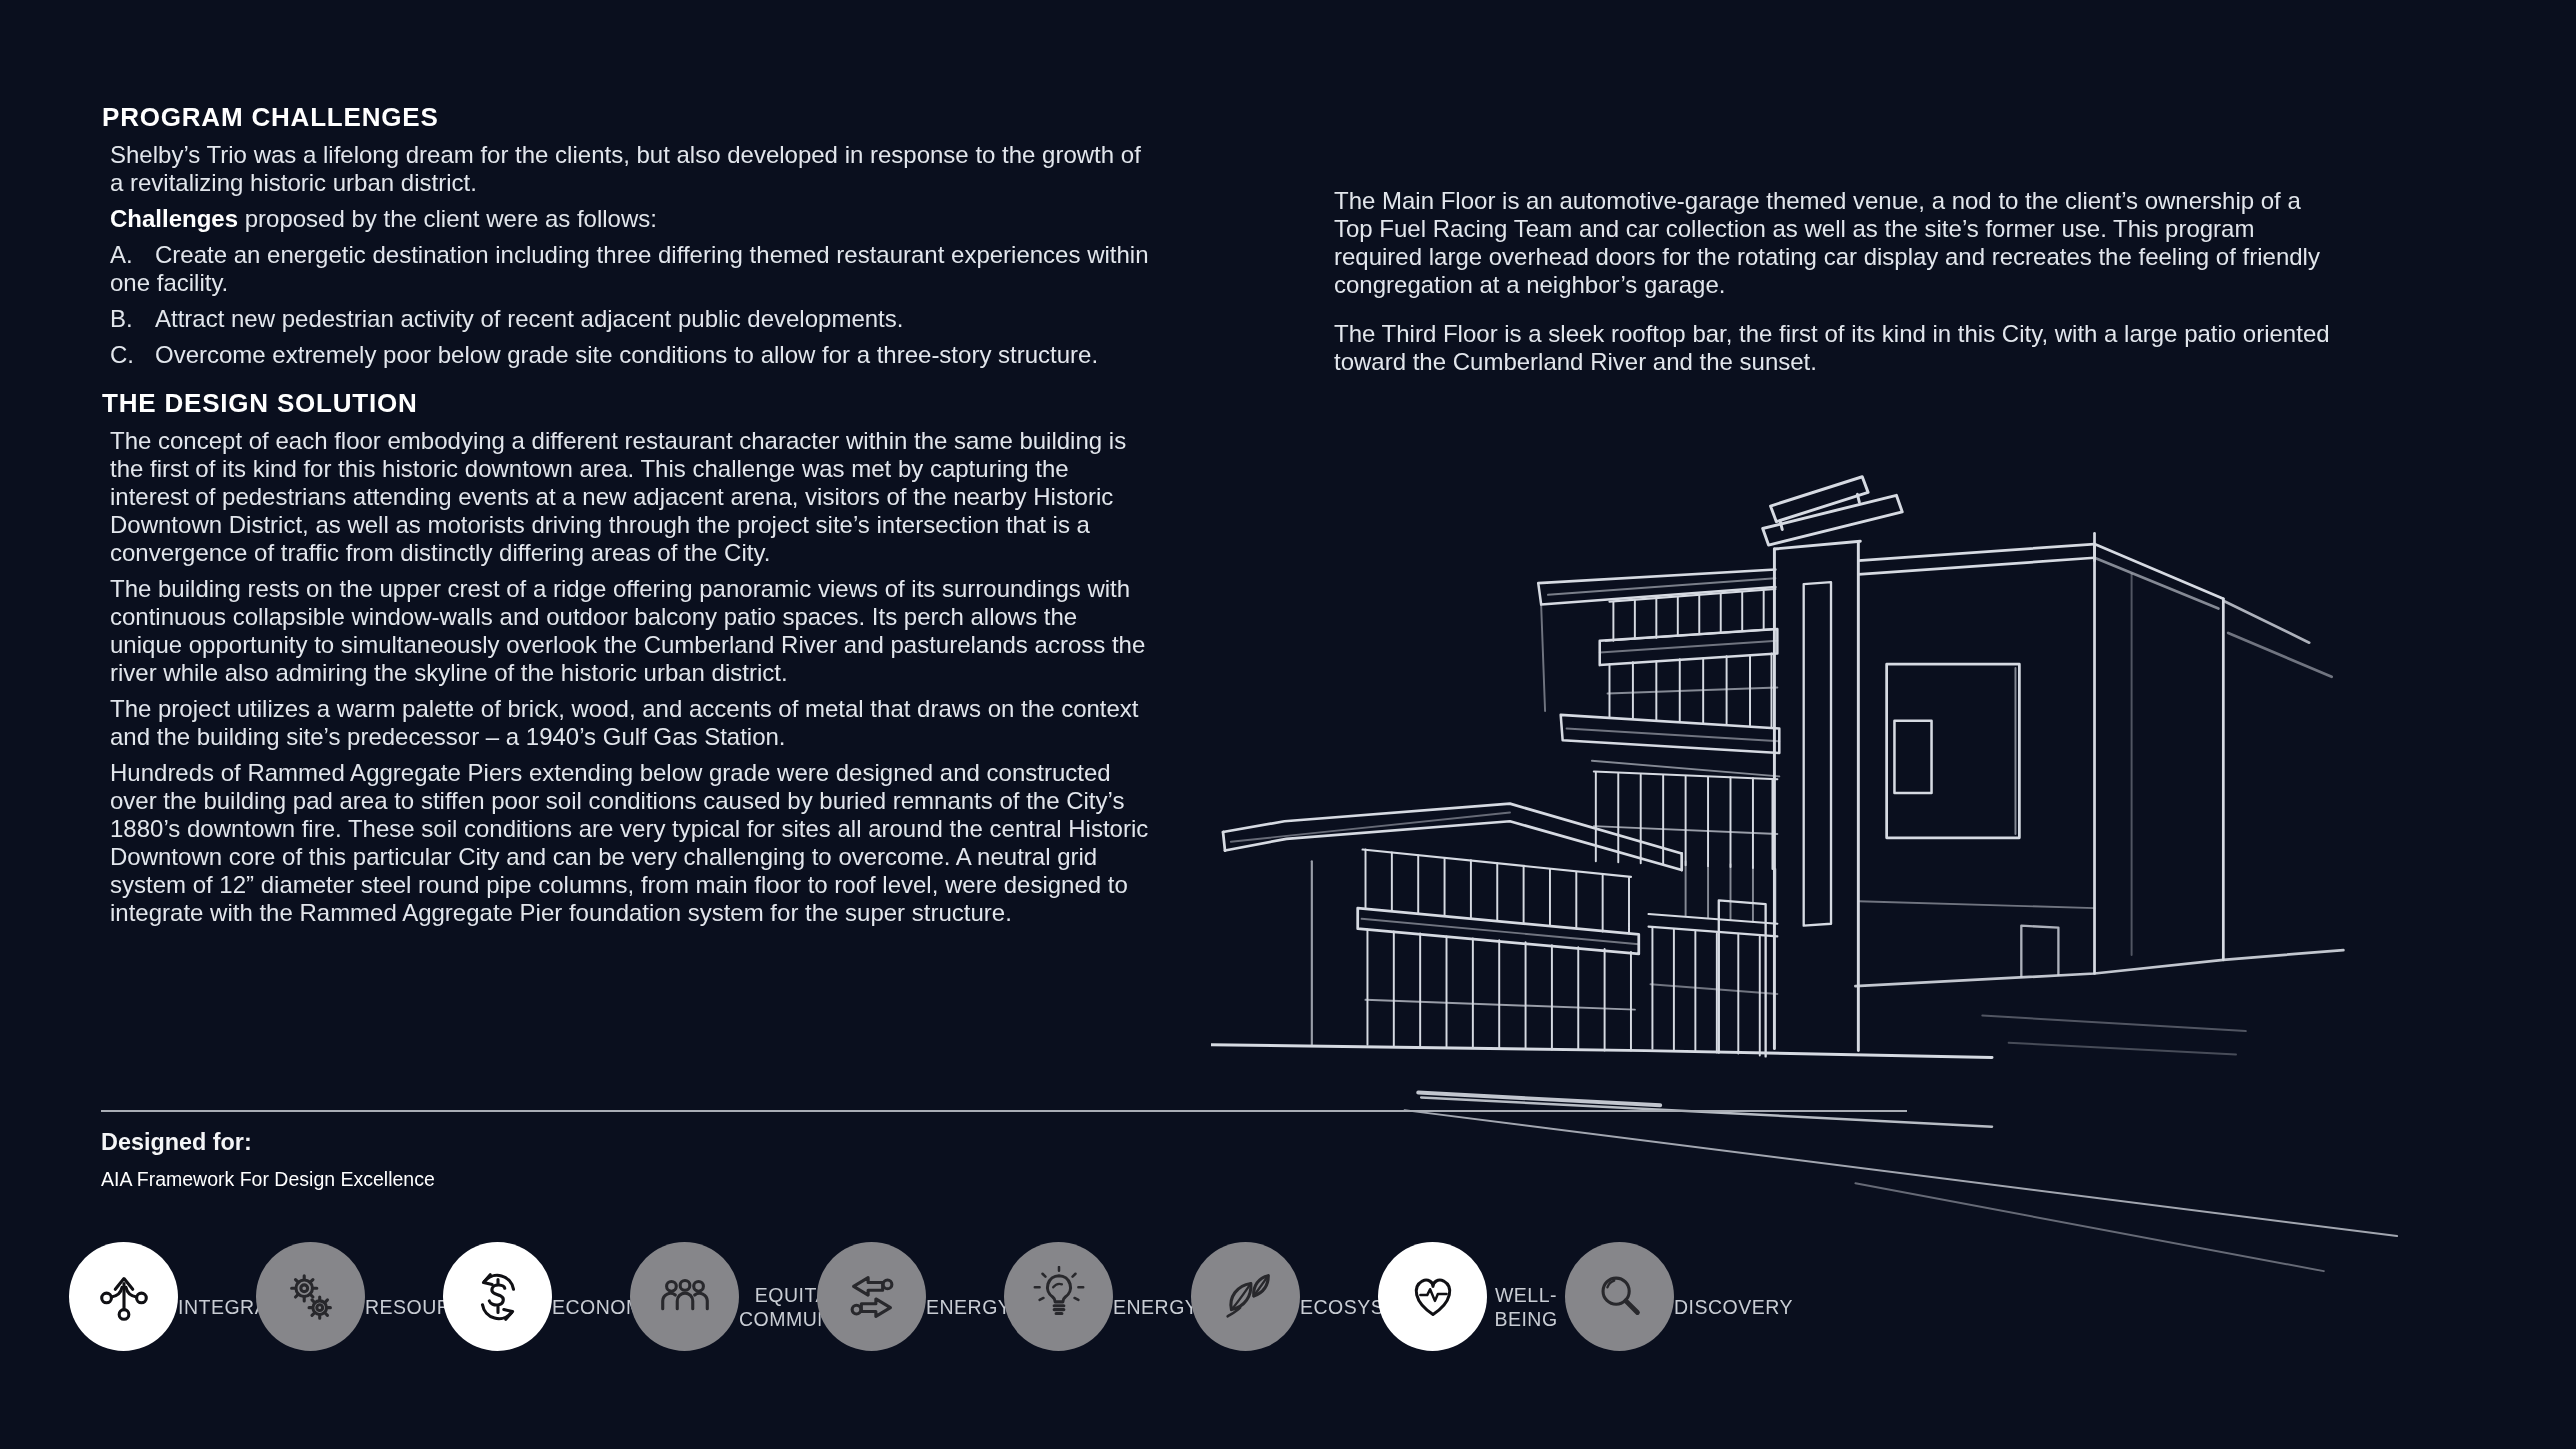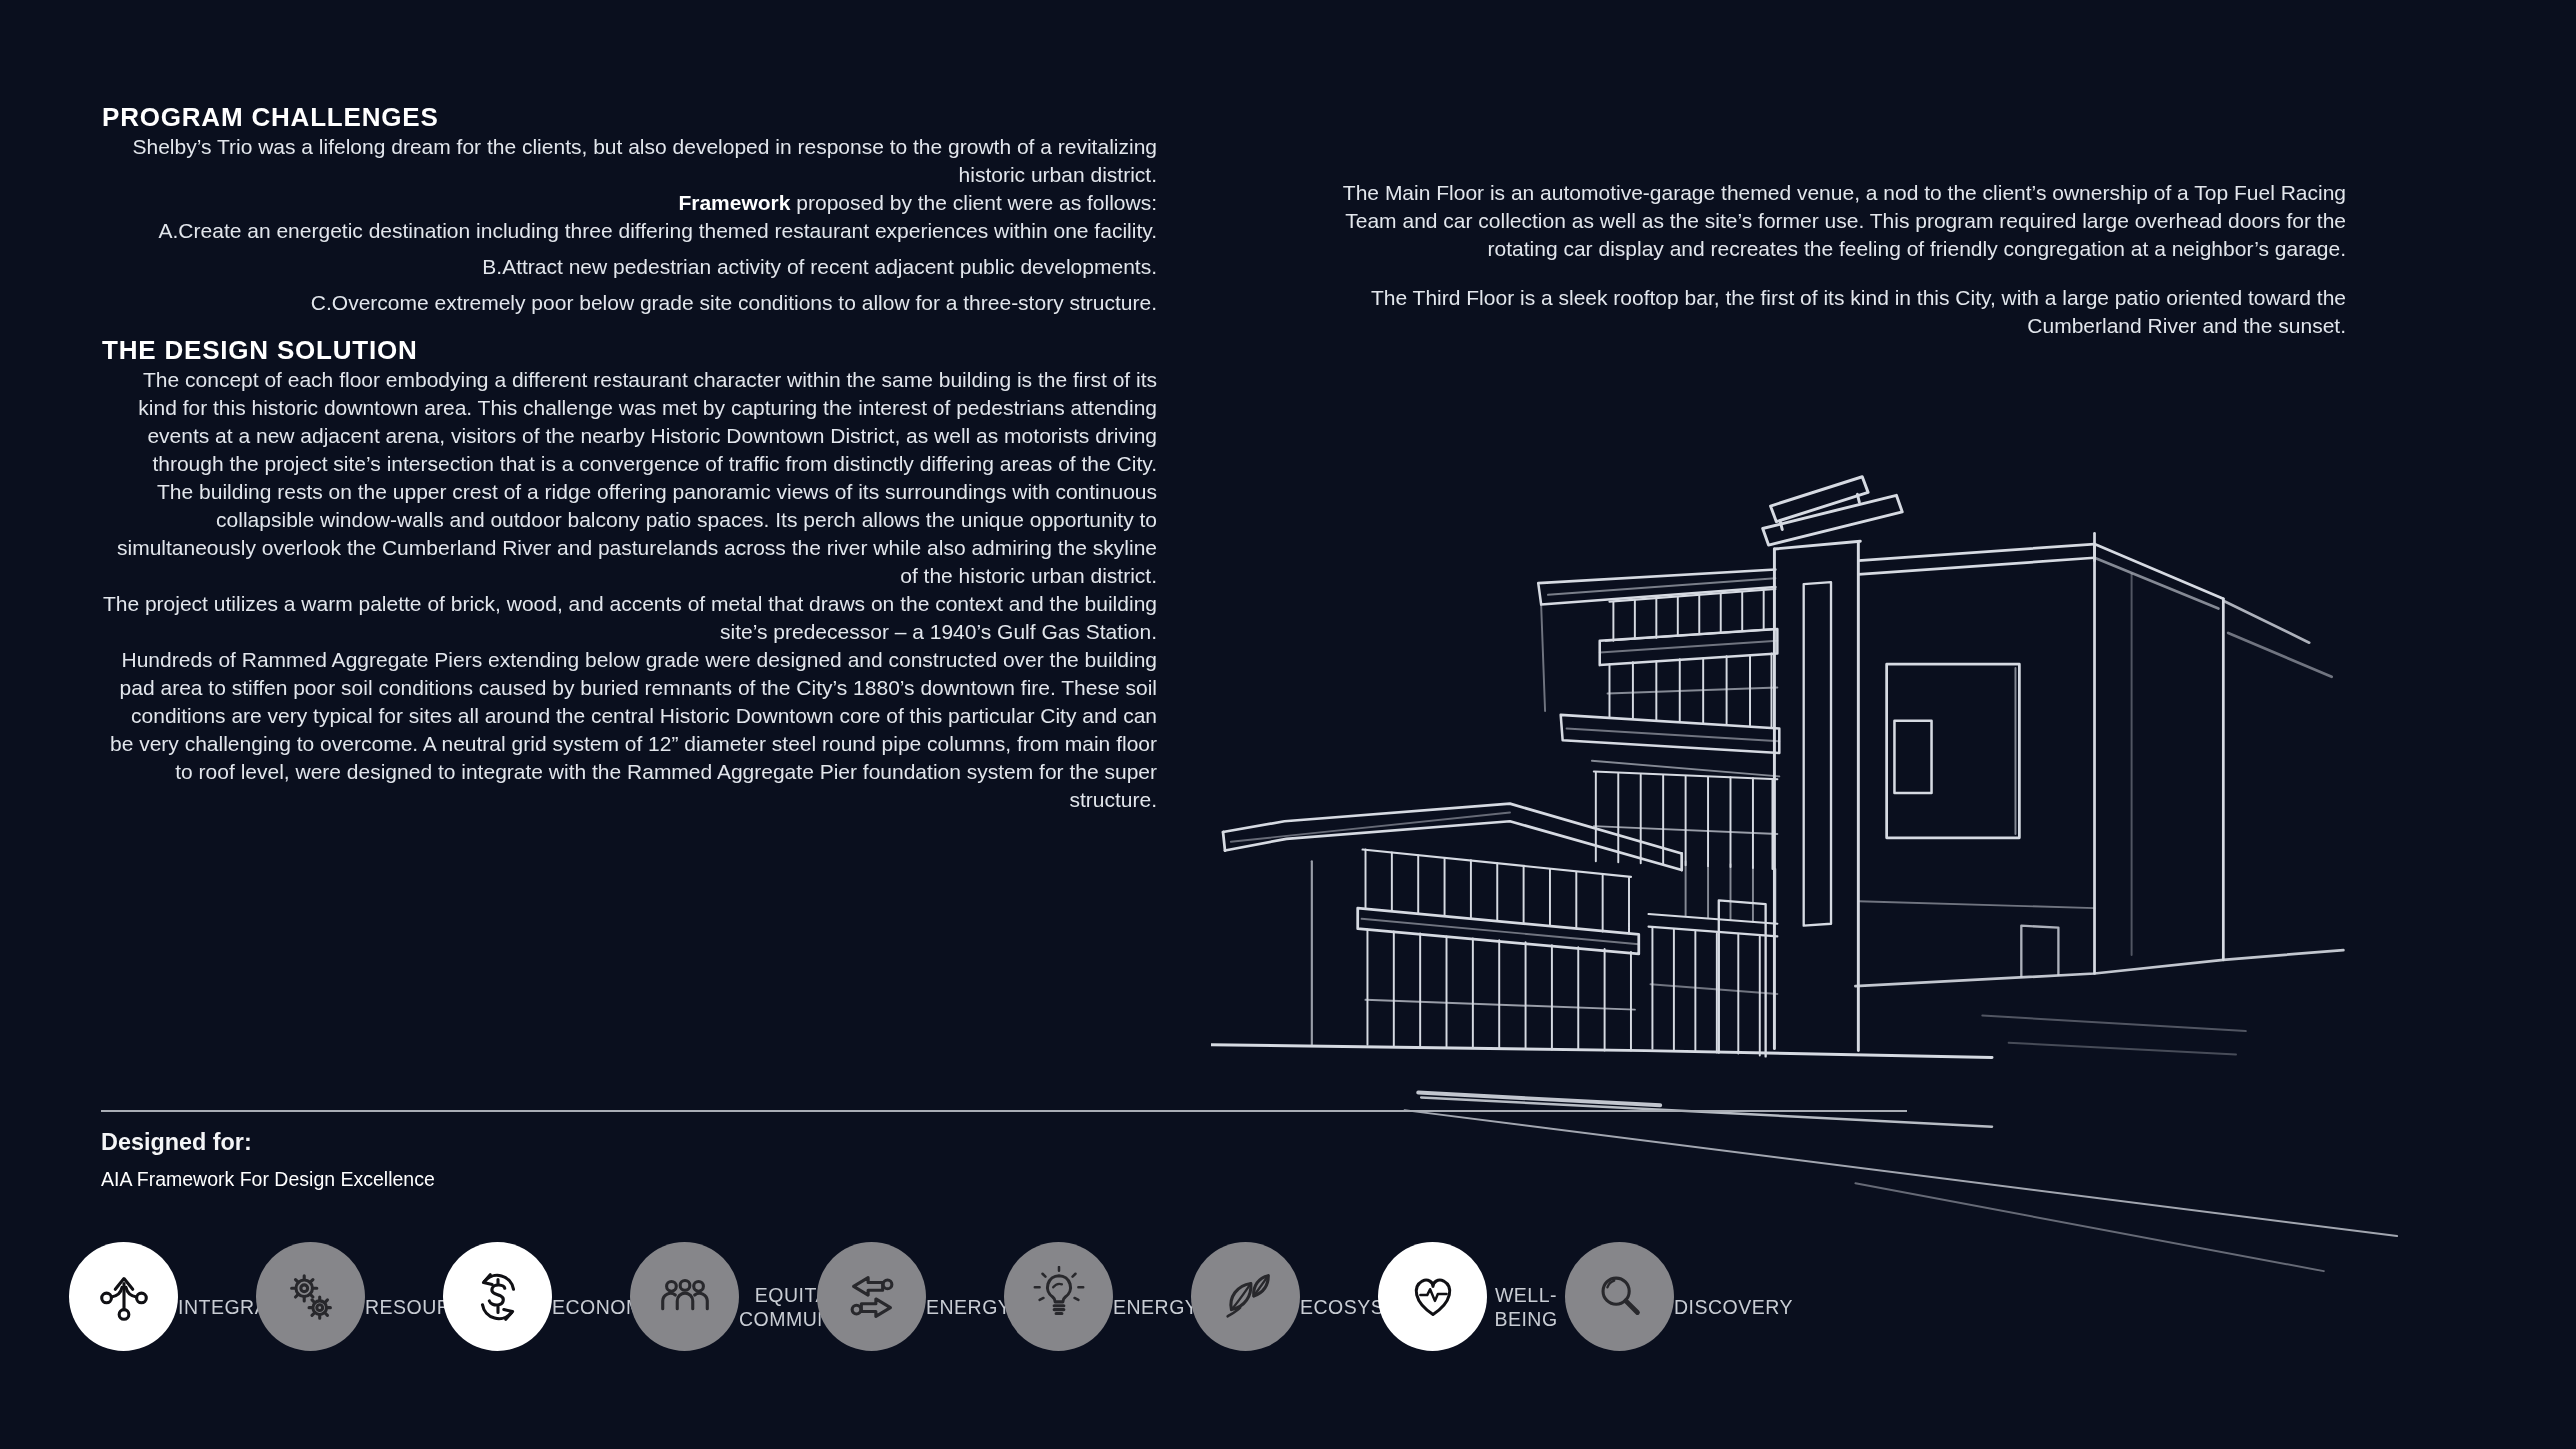"Shelby’s Trio was a lifelong" p.body { font-size: 21px -> 24px; margin: 0 -> 8px; text-align: right -> none }
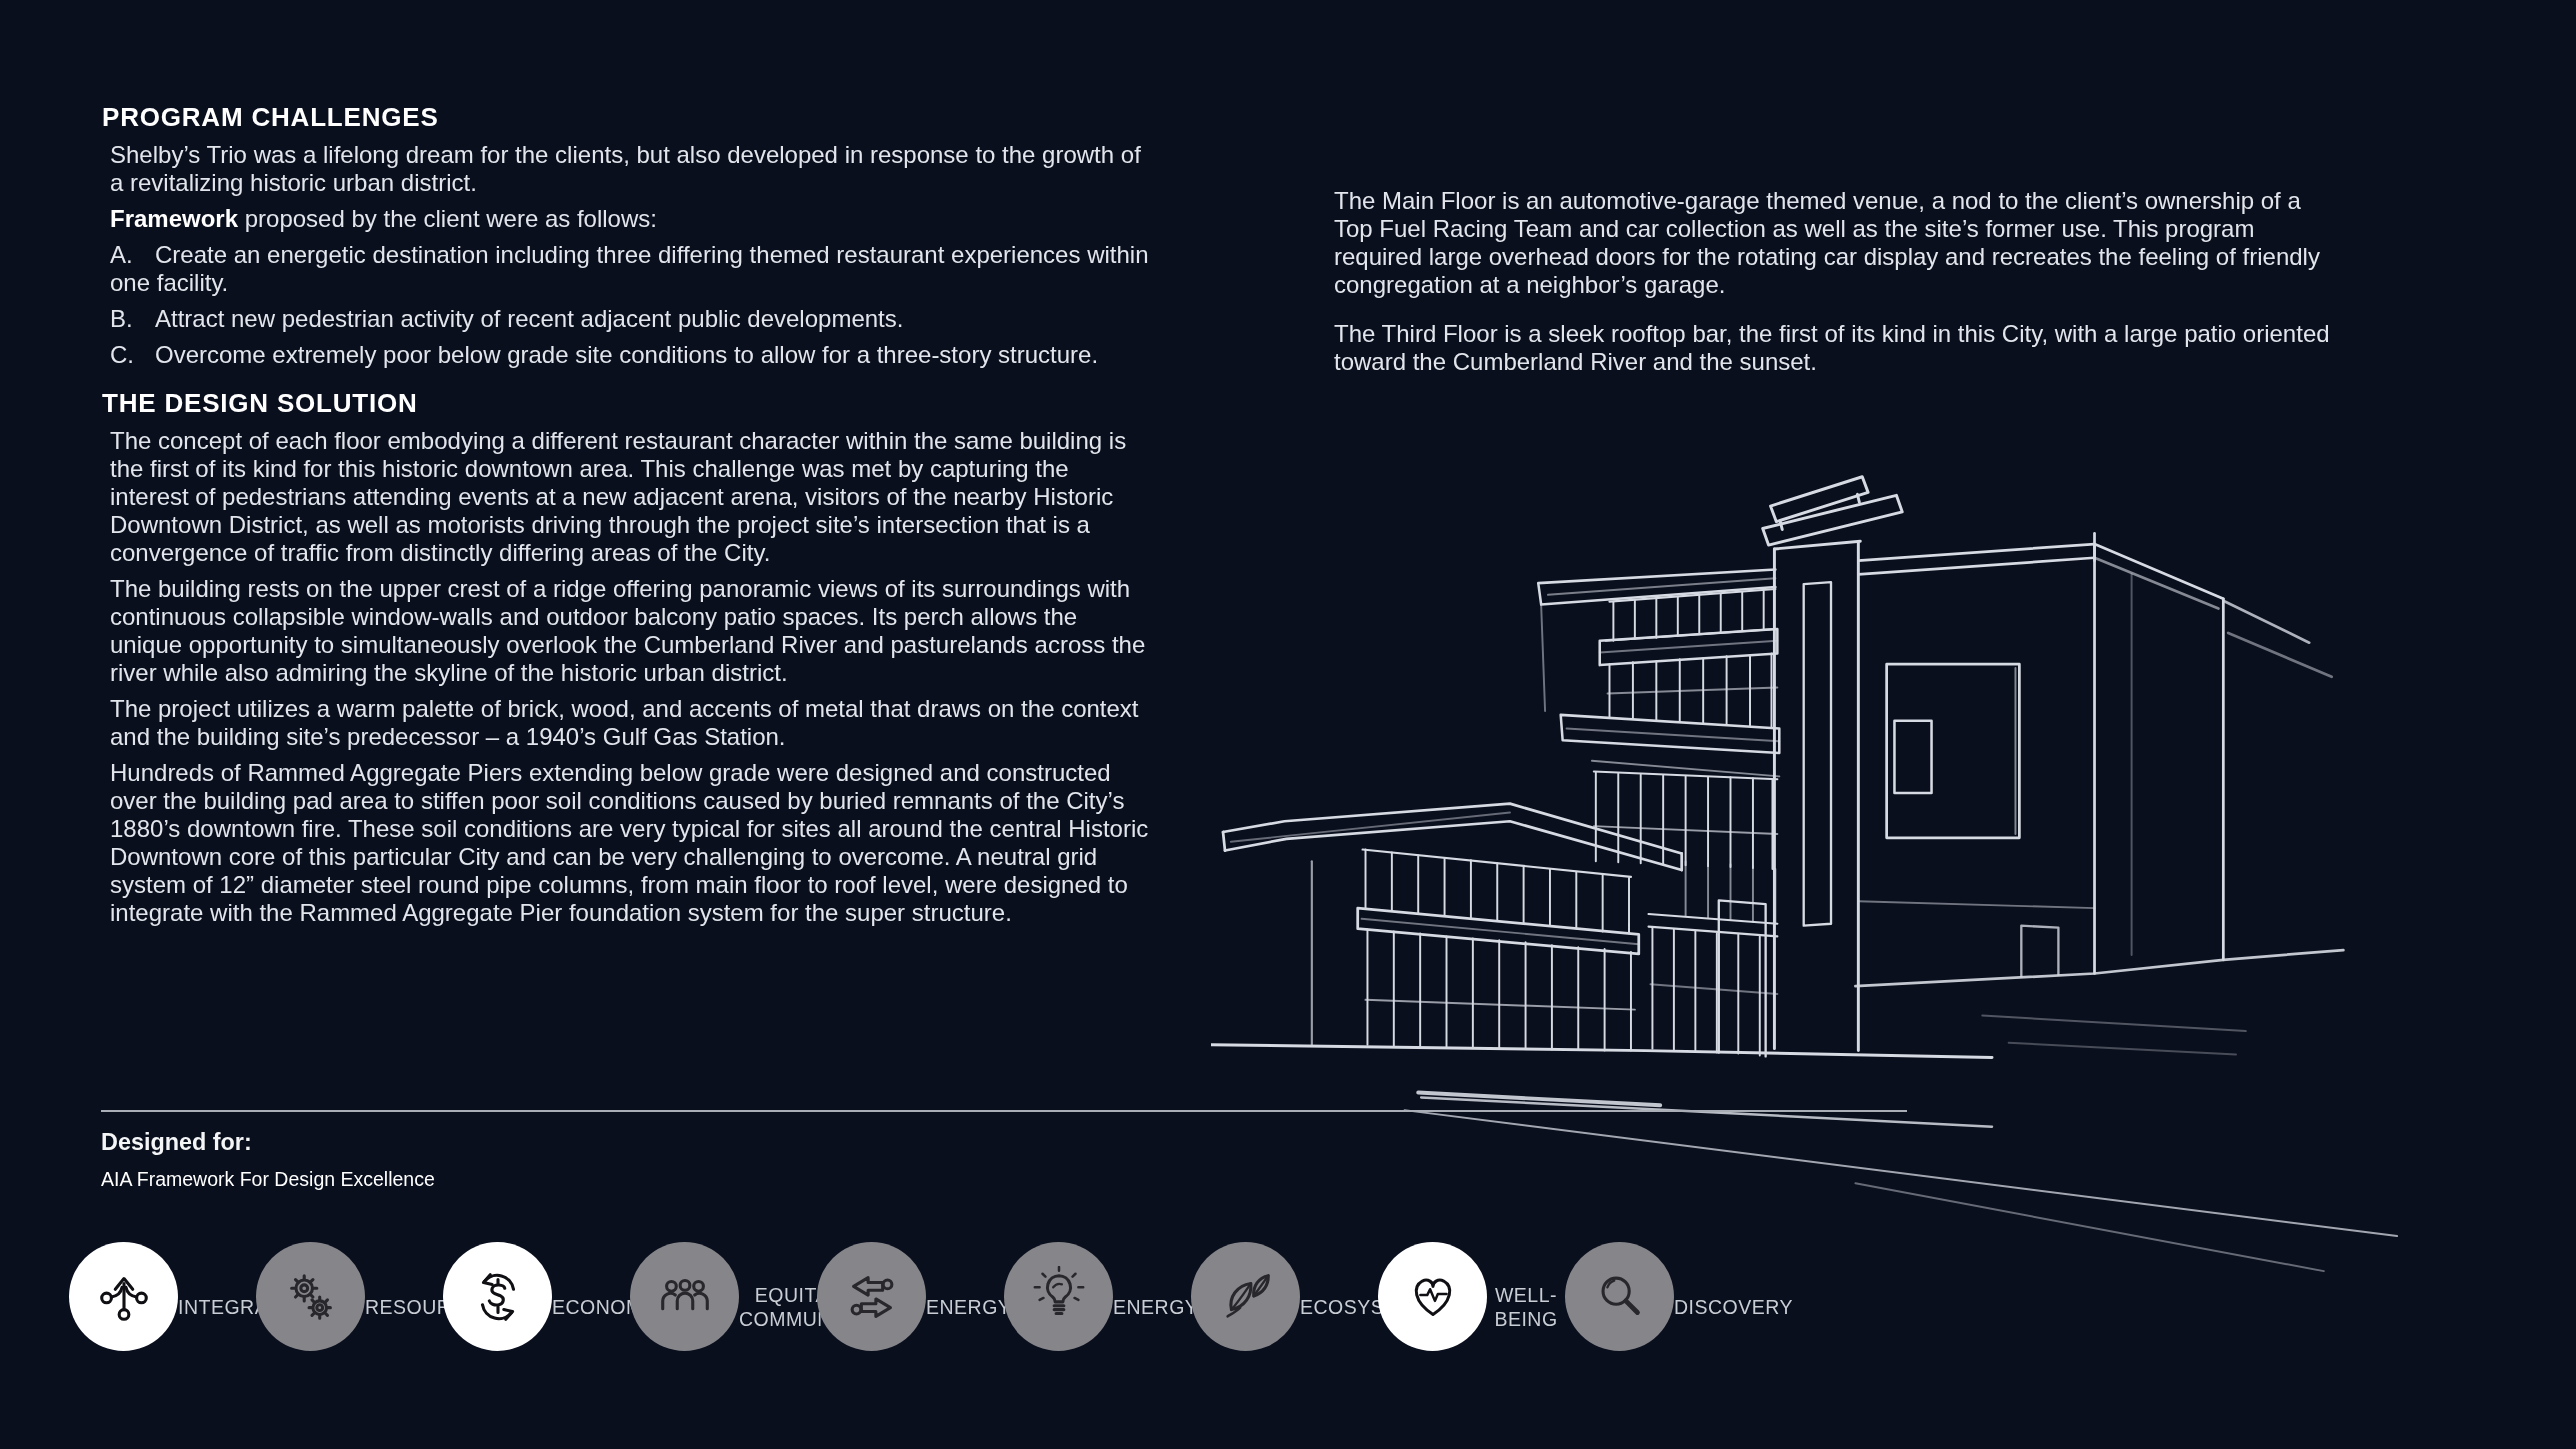"Framework" b { text: Framework -> Challenges }
